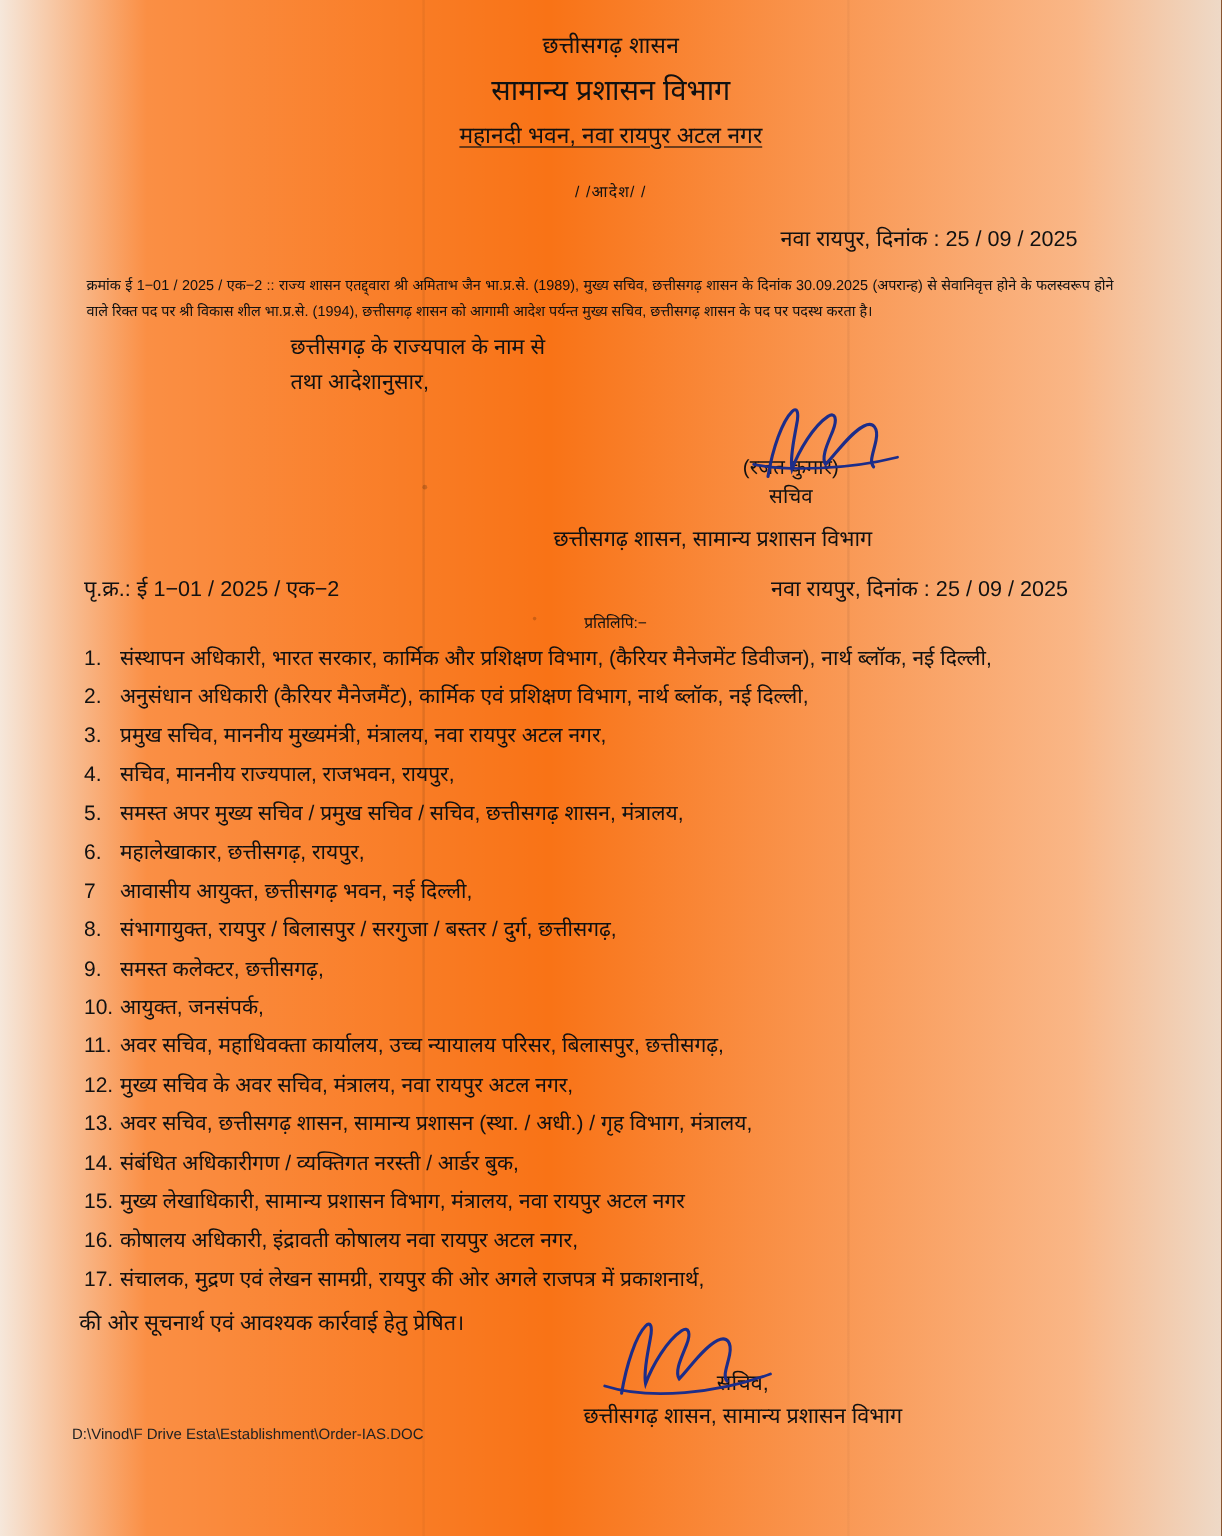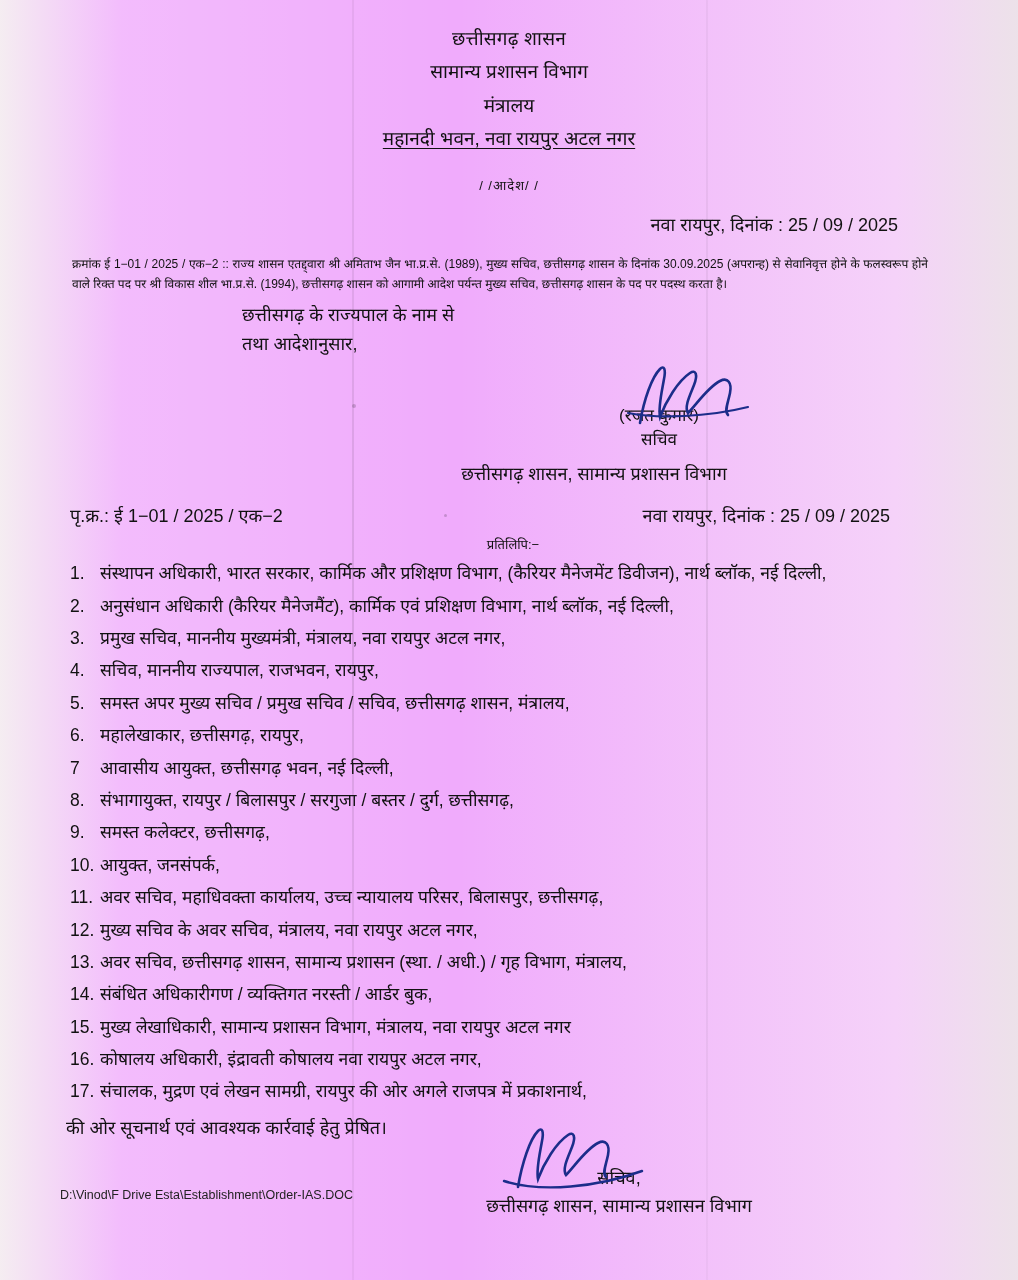"छत्तीसगढ़ शासन" .page { background: #f0abfc -> #f97316 }
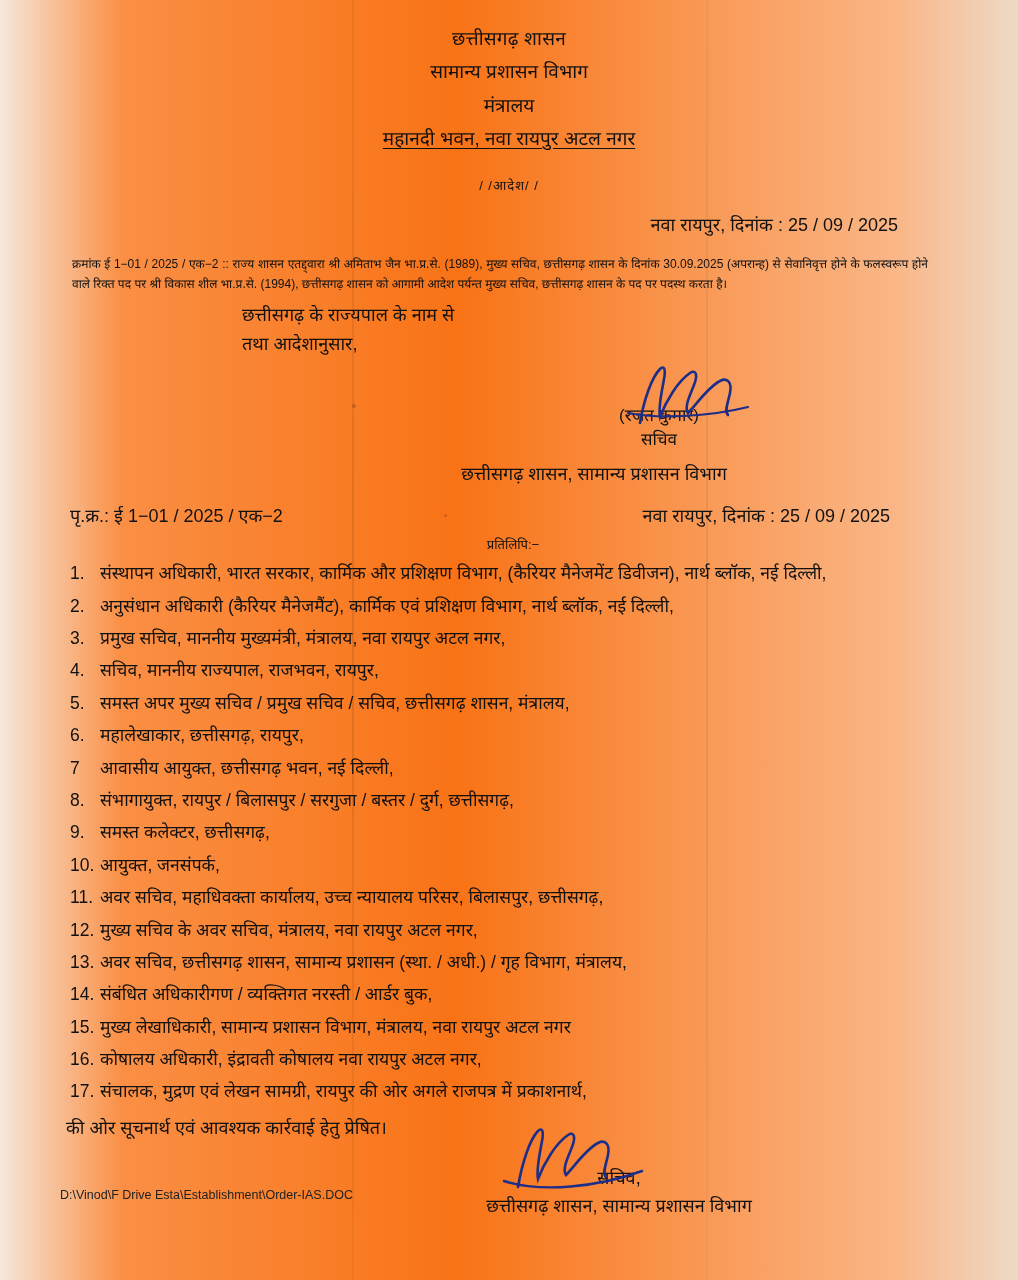"सामान्य प्रशासन विभाग" .head-2 { font-size: 19px -> 24px }
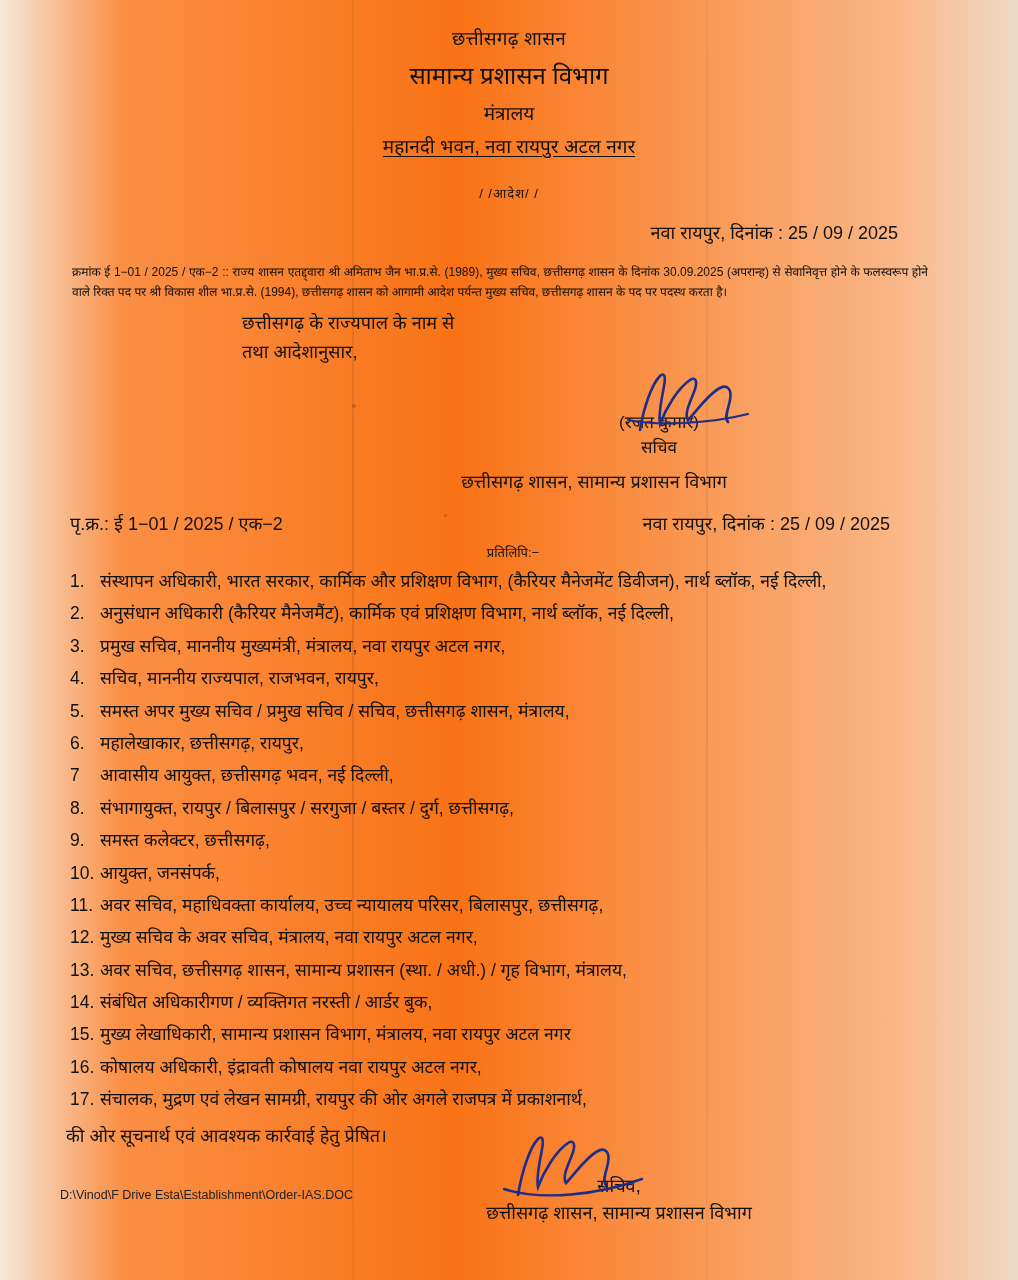"मंत्रालय" div.center { html: <div>मंत्रालय</div> -> none }
